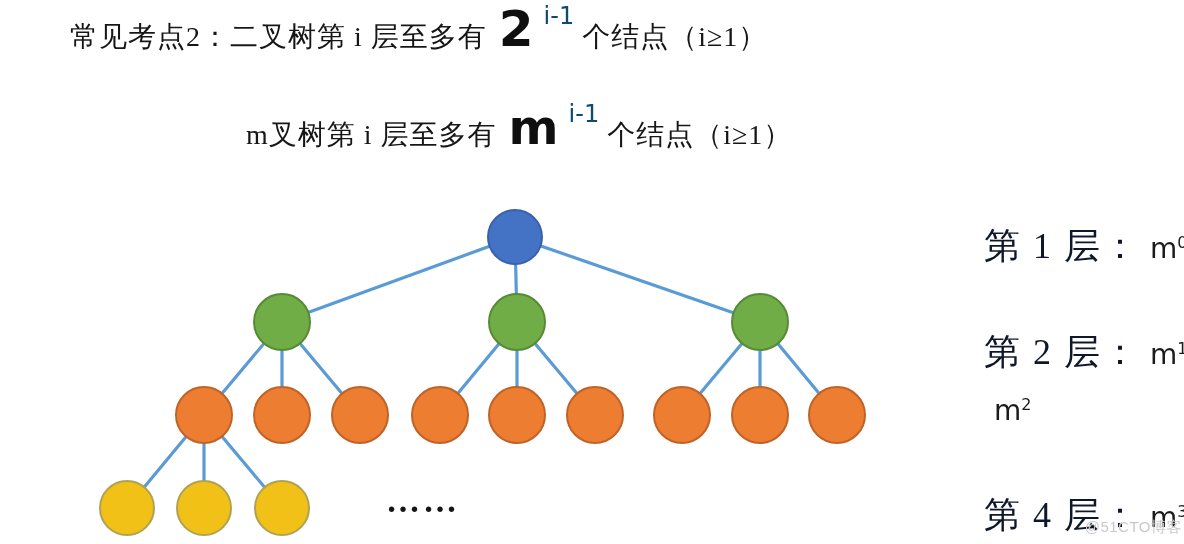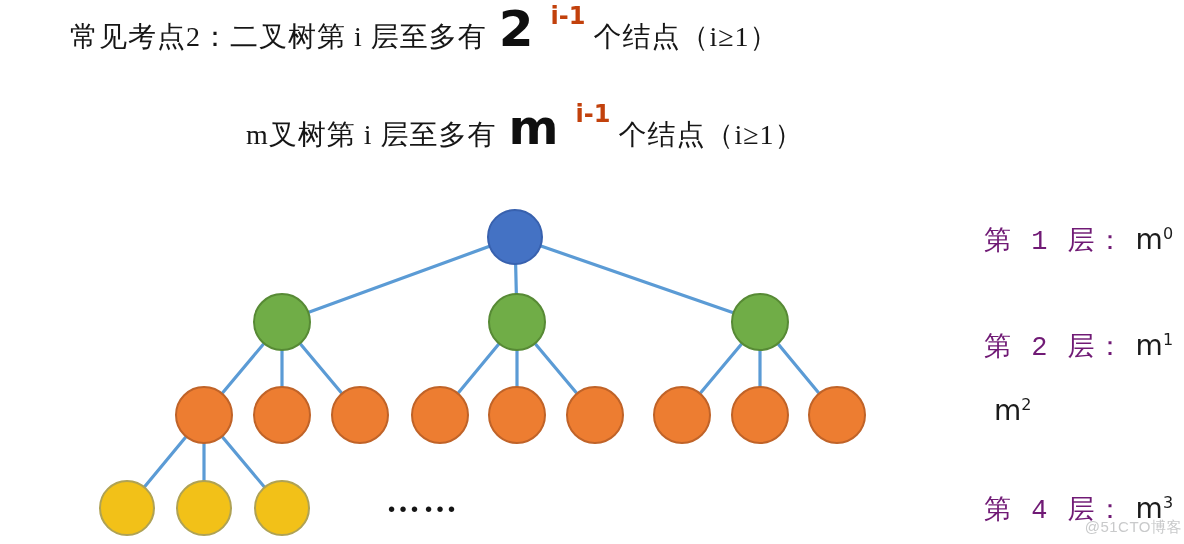"i-1" .bigsup { color: #c2410c -> #0c4a6e; font-weight: 700 -> 400; margin-left: 17px -> 10px }
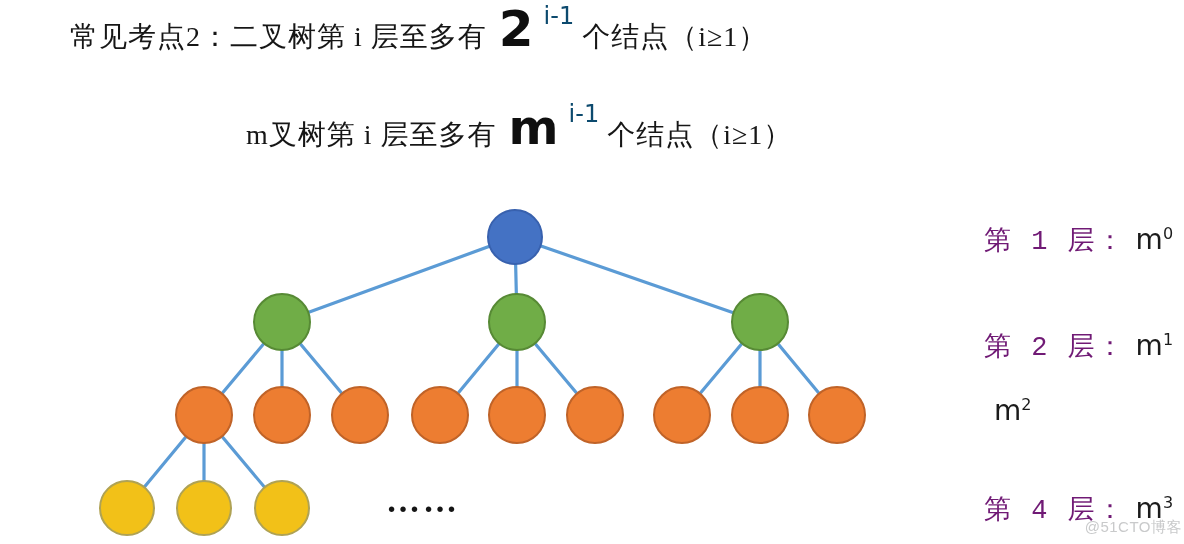"第 1 层：" .lvl-cjk { color: #701a75 -> #0f172a; font-family: Liberation Mono, monospace -> none; font-size: 27px -> 36px }
